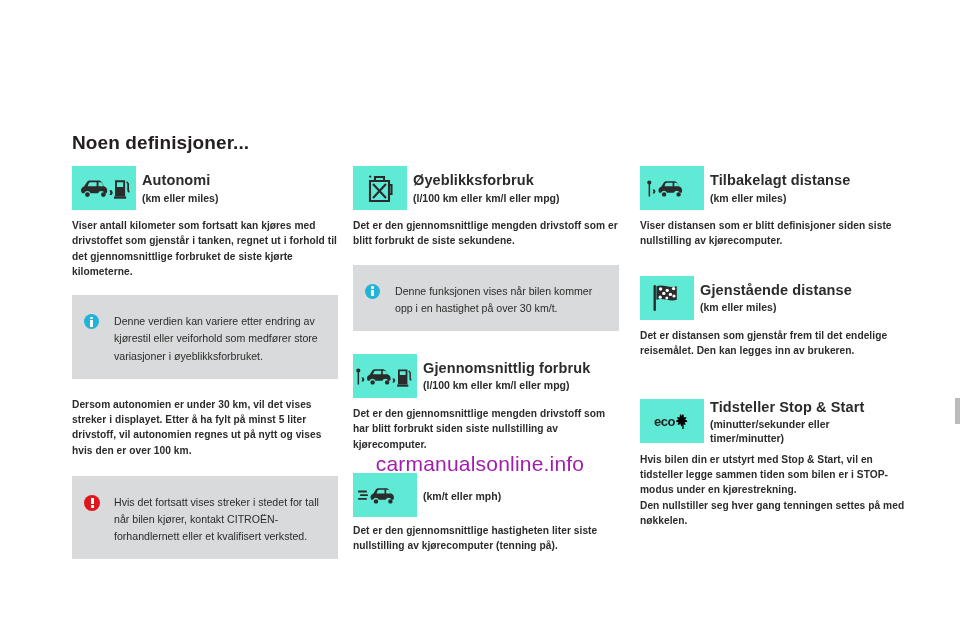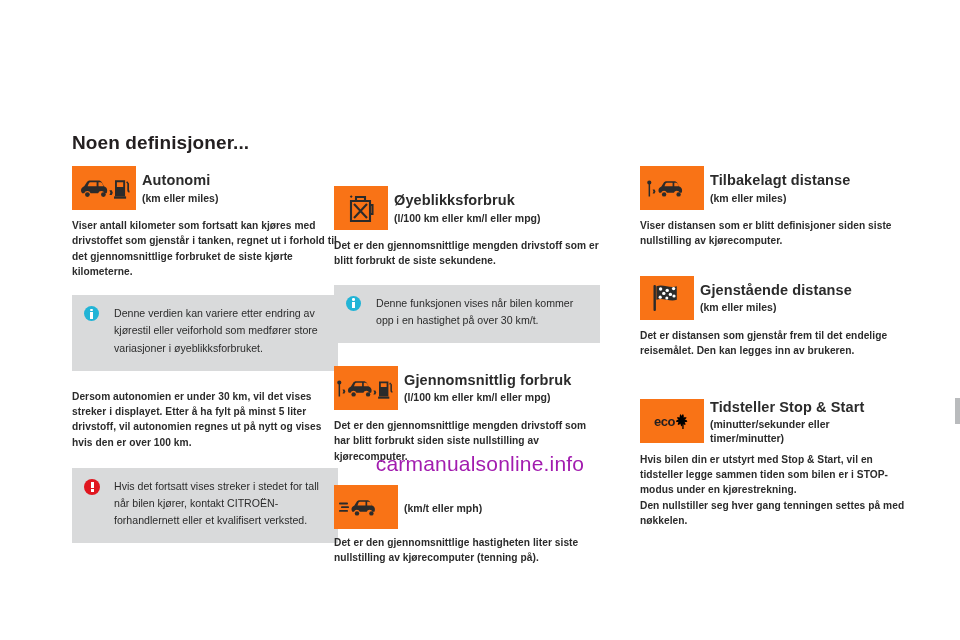"Øyeblikksforbruk" .col-mid { left: 334px -> 353px; margin-top: 20px -> none }
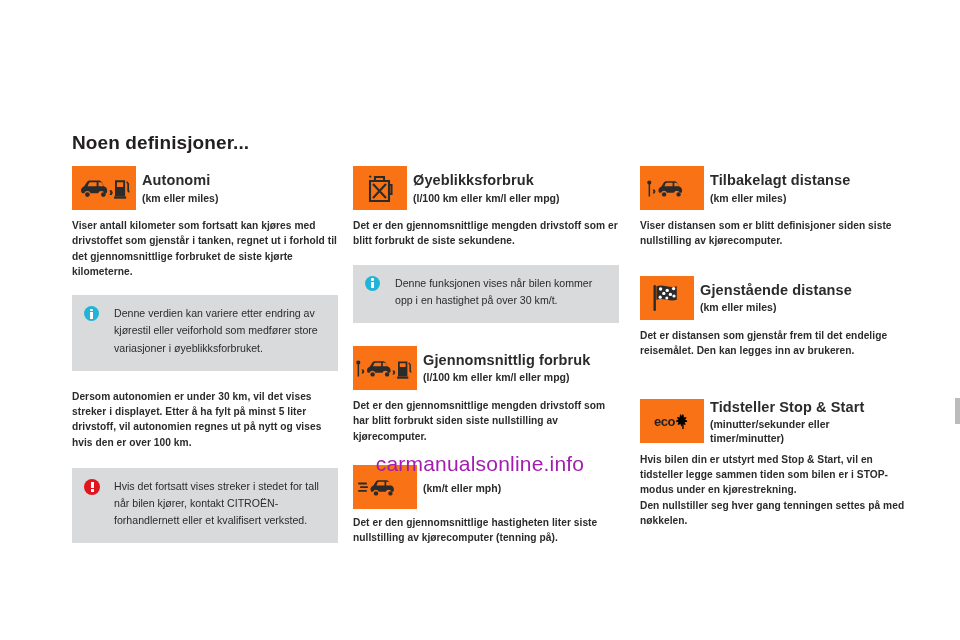"Denne funksjonen vises når bilen" .callout { padding: 10px 14px 14px 12px -> 18px 14px 14px 12px }
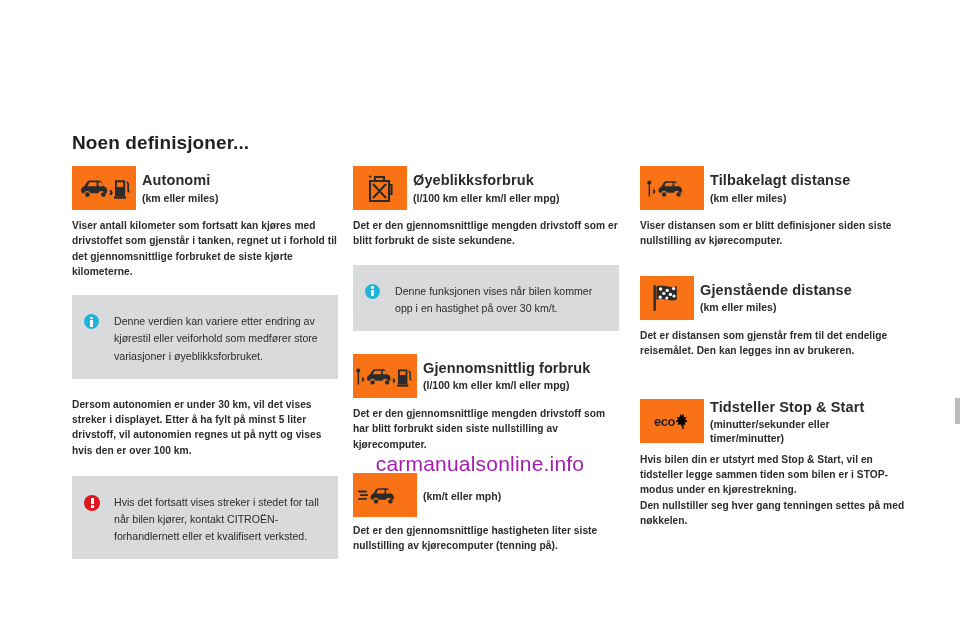"eco" .icon-box { background: #f97316 -> #5eead4 }
